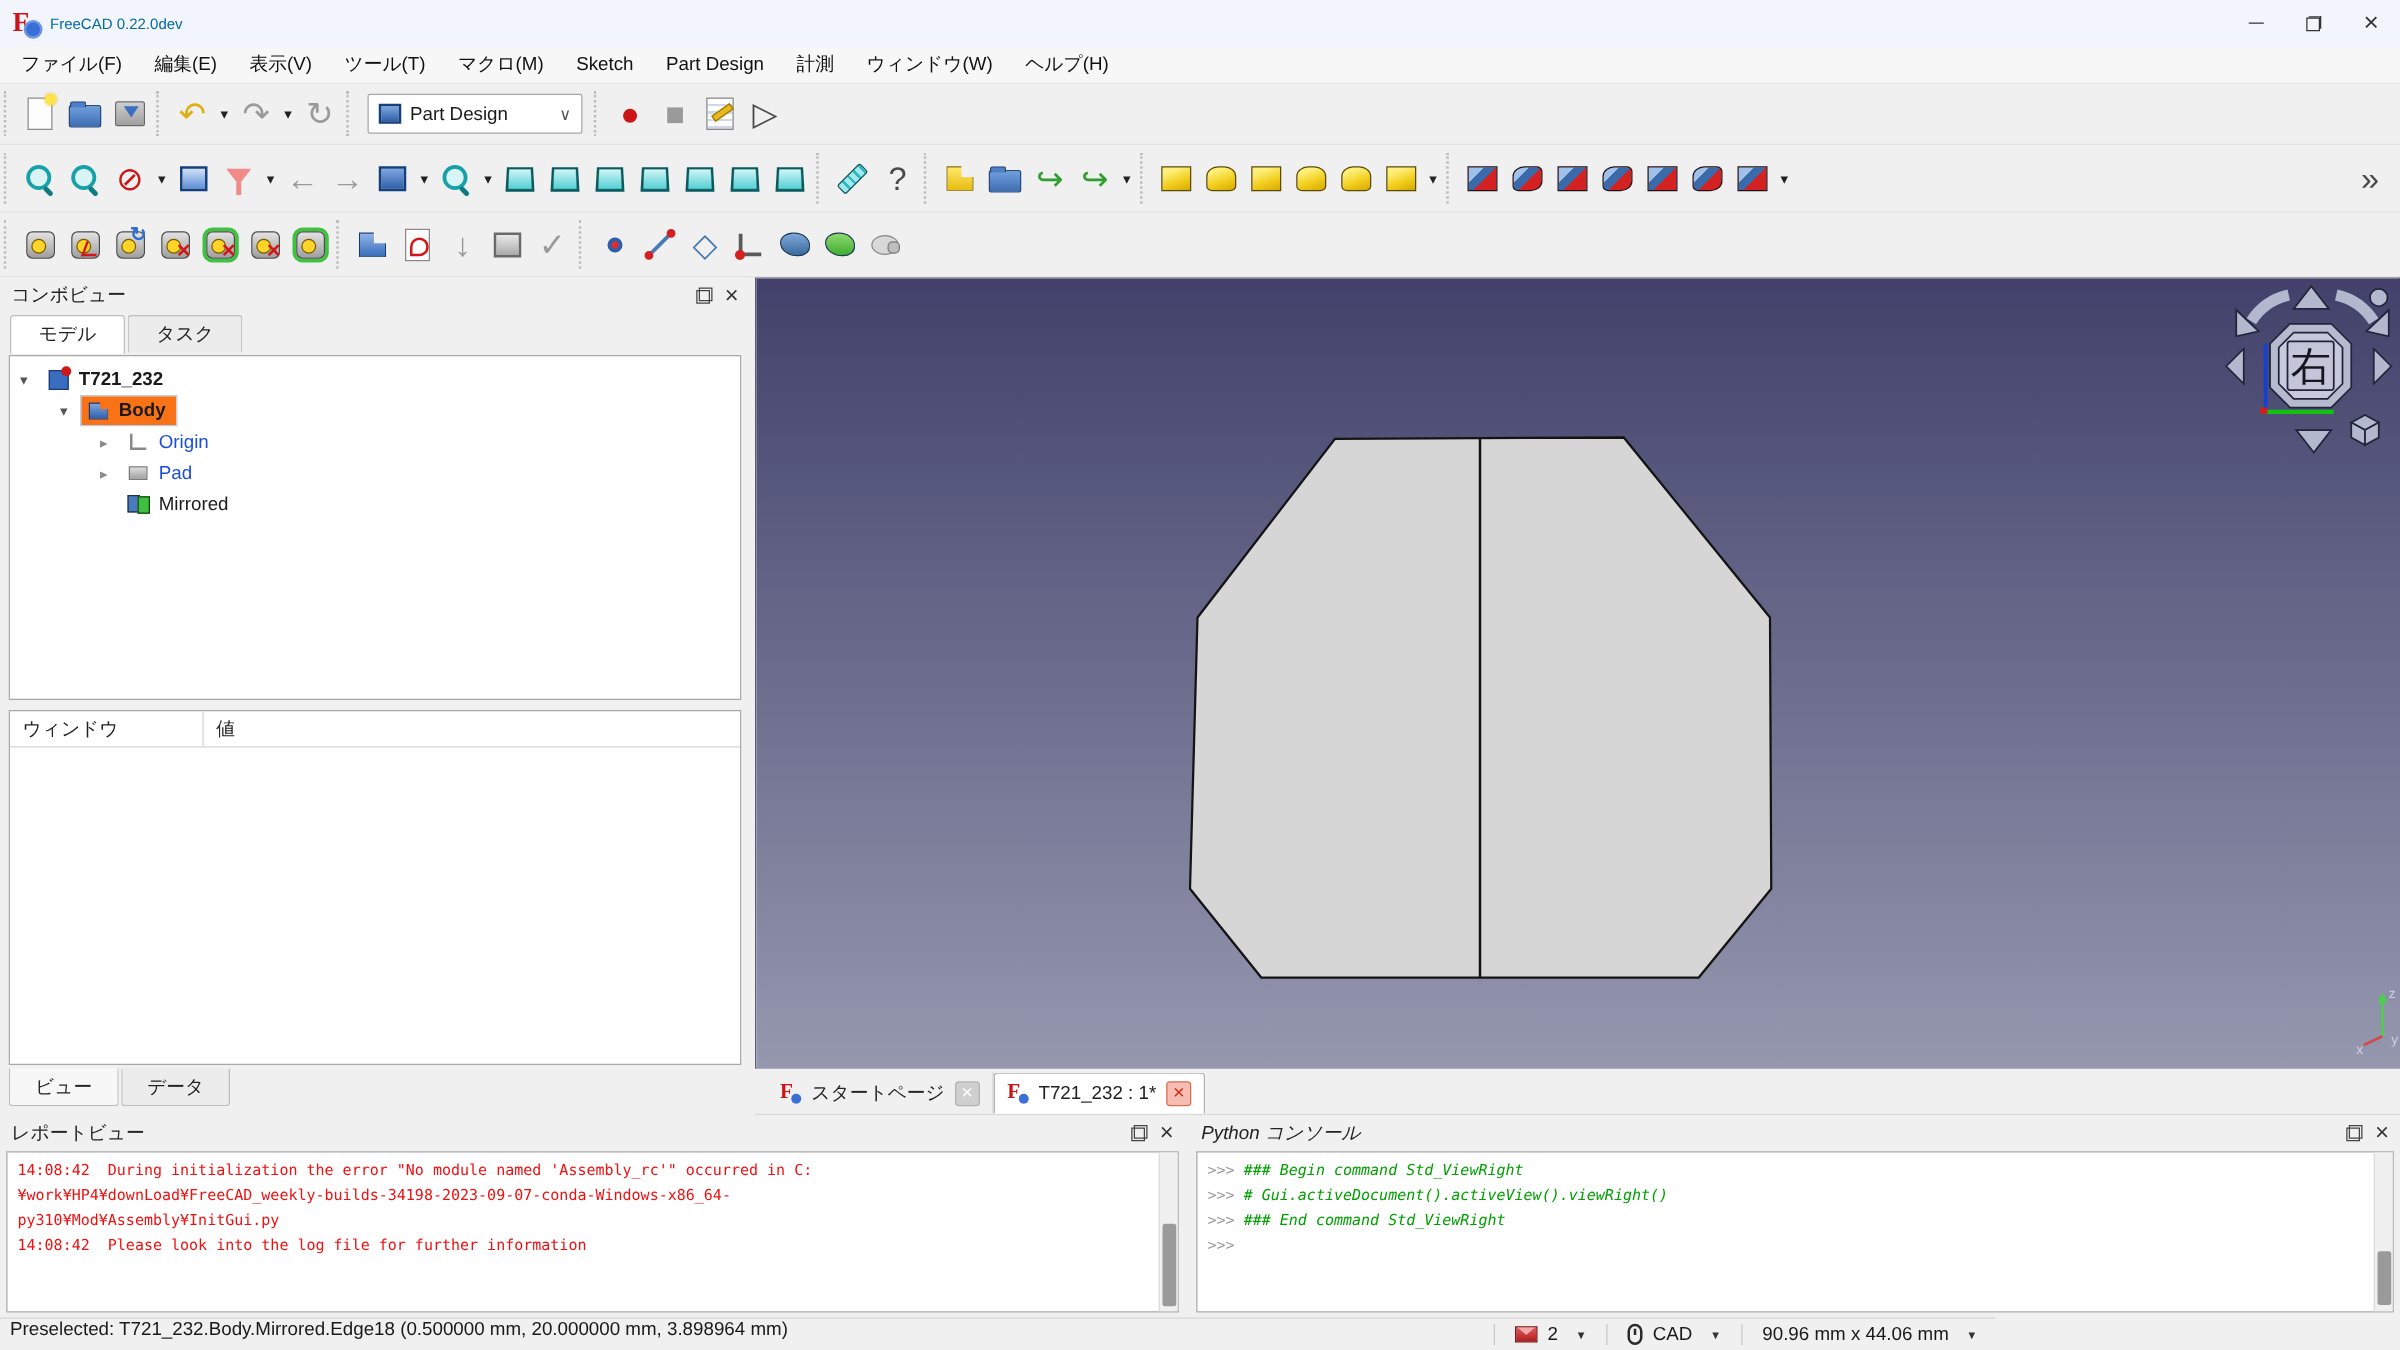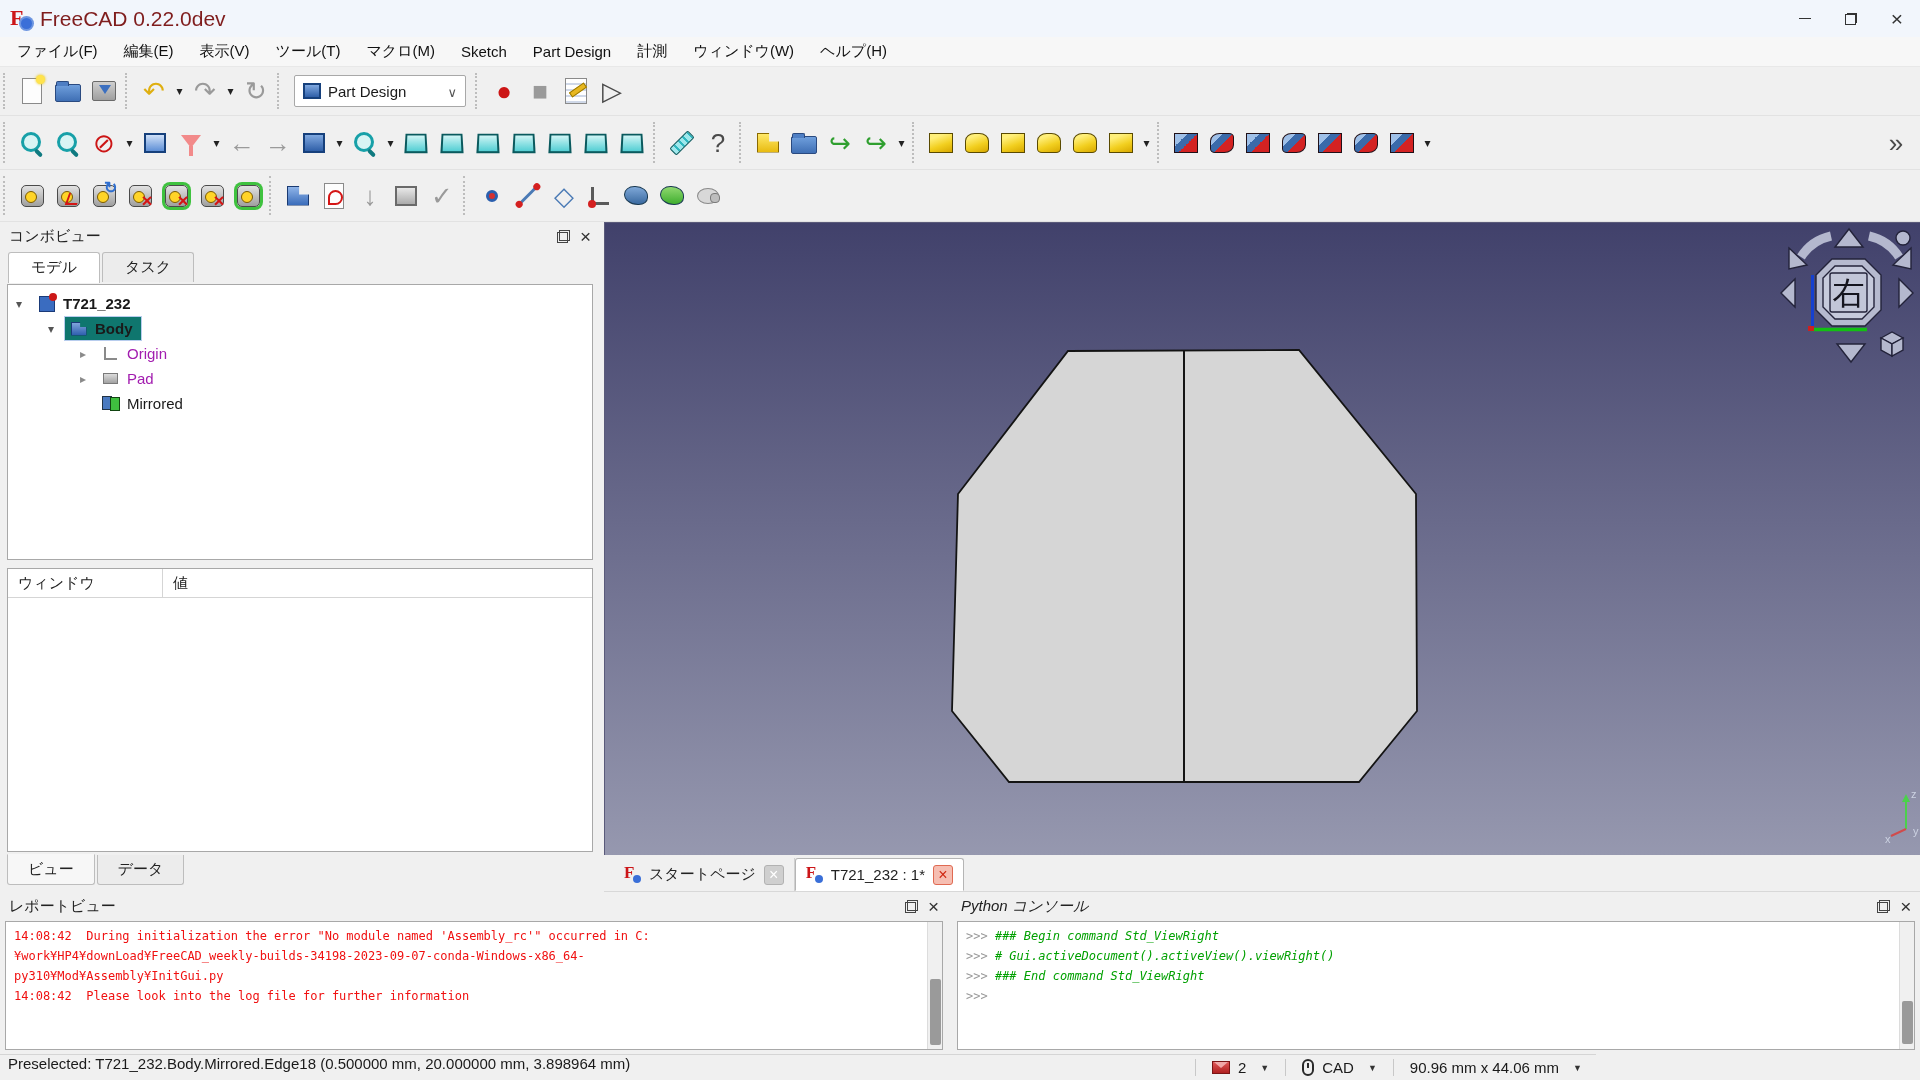"FreeCAD 0.22.0dev" .title-text { color: #7f1d1d -> #0369a1; font-size: 21px -> 12px }
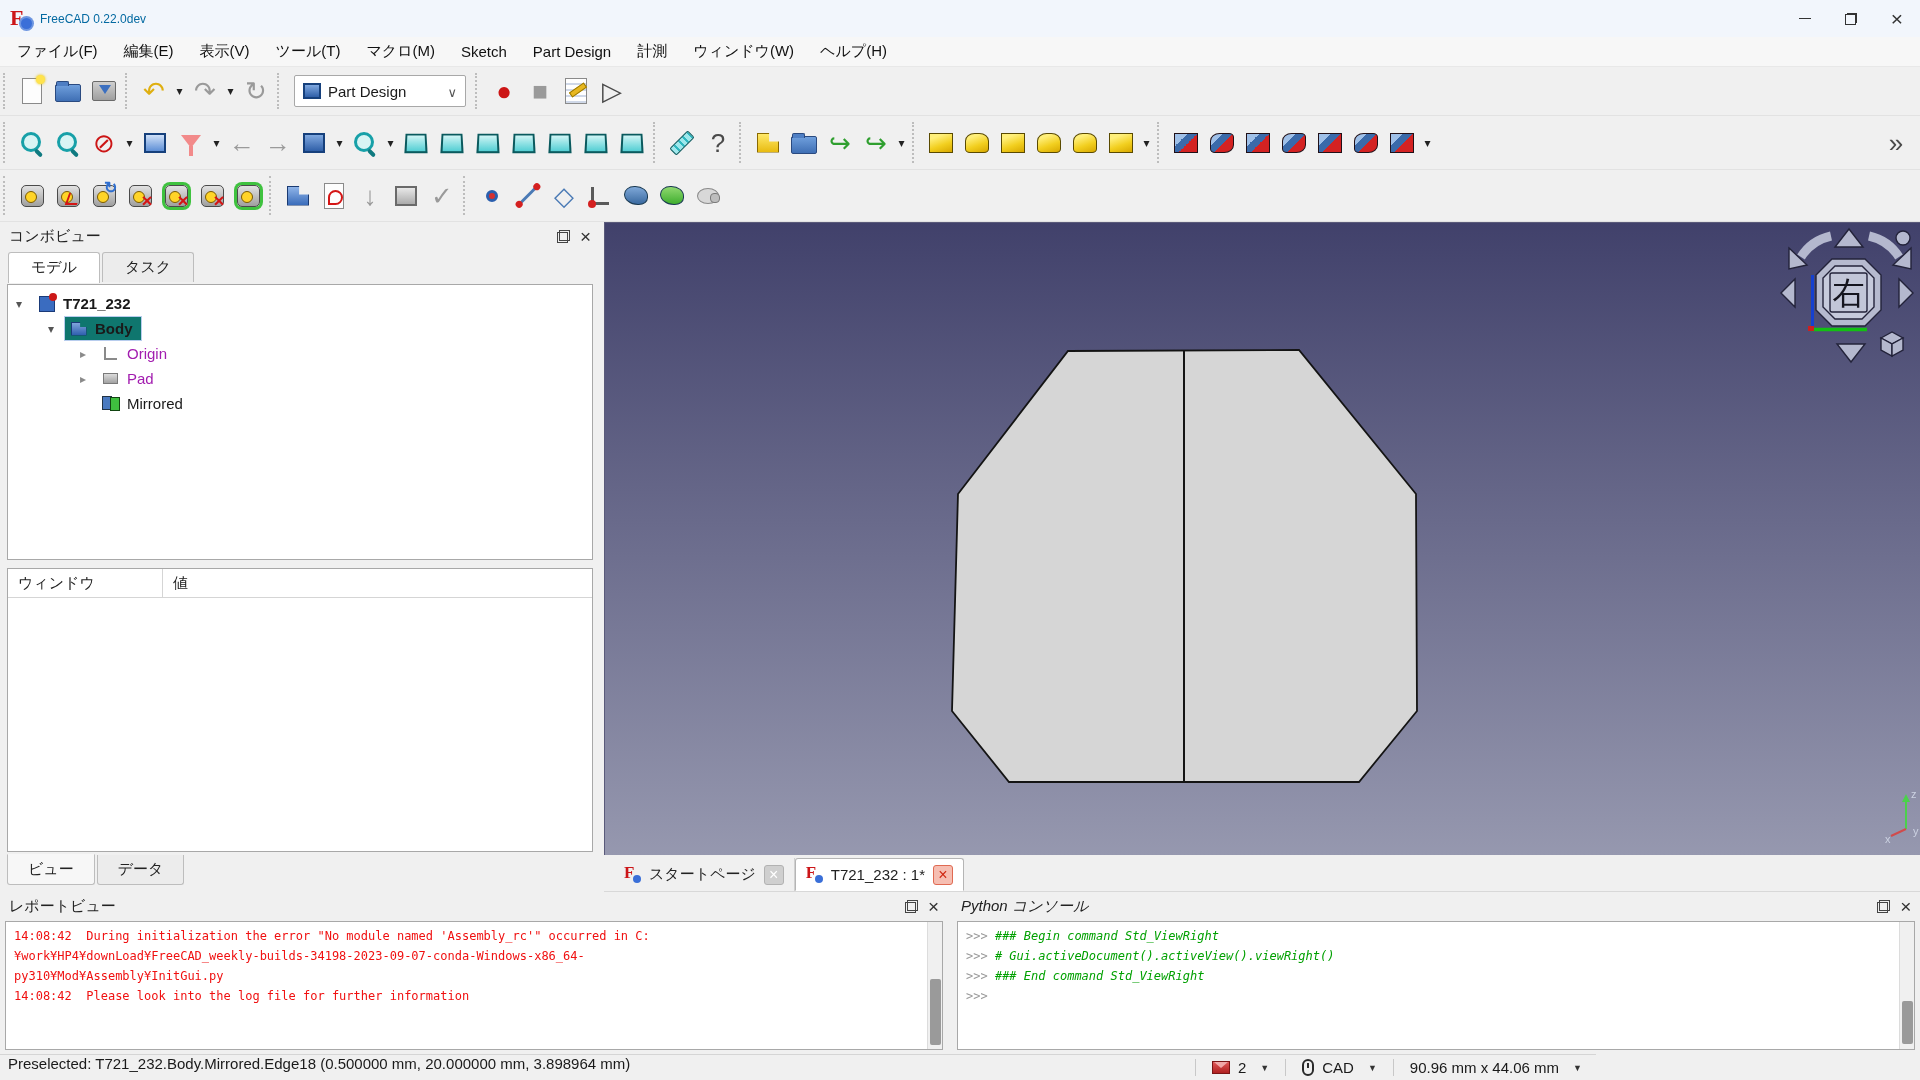"Body" .titem.sel { background: #0f766e -> #f97316 }
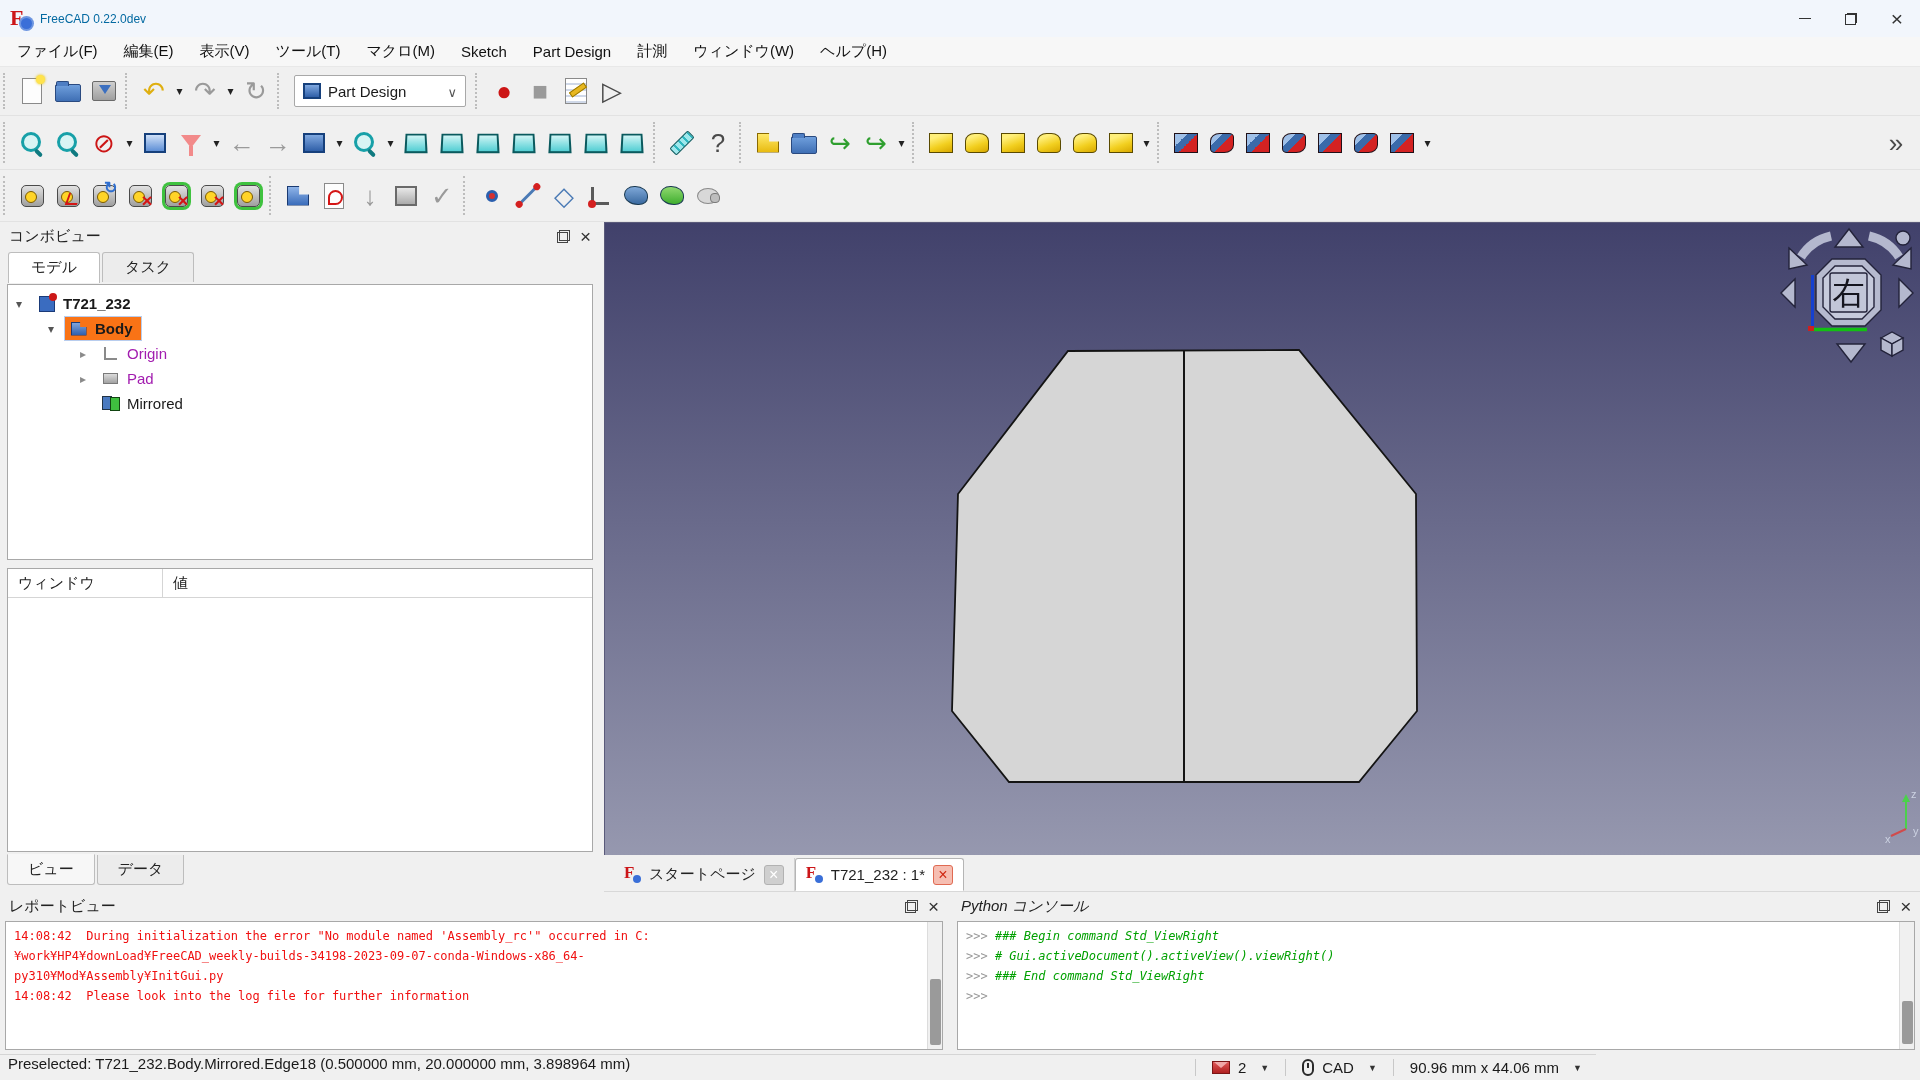"Origin" .tlabel.dim { color: #a21caf -> #1d4ed8 }
